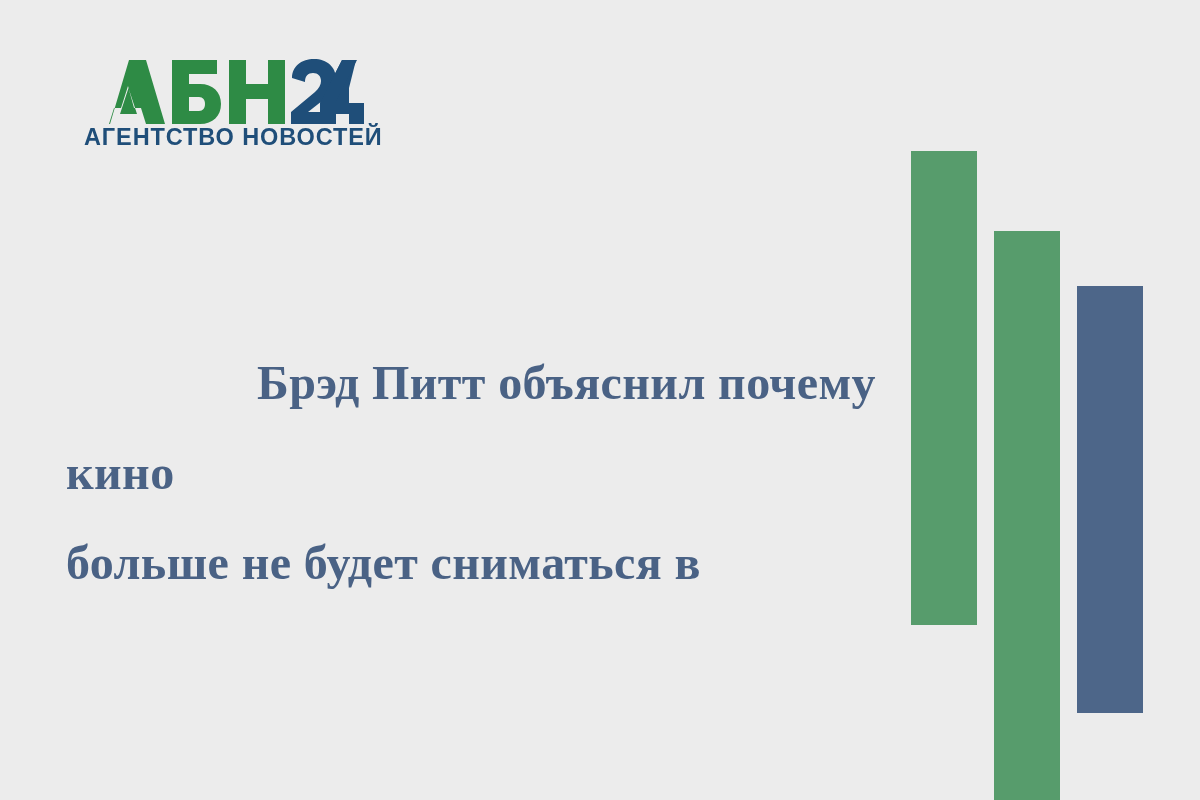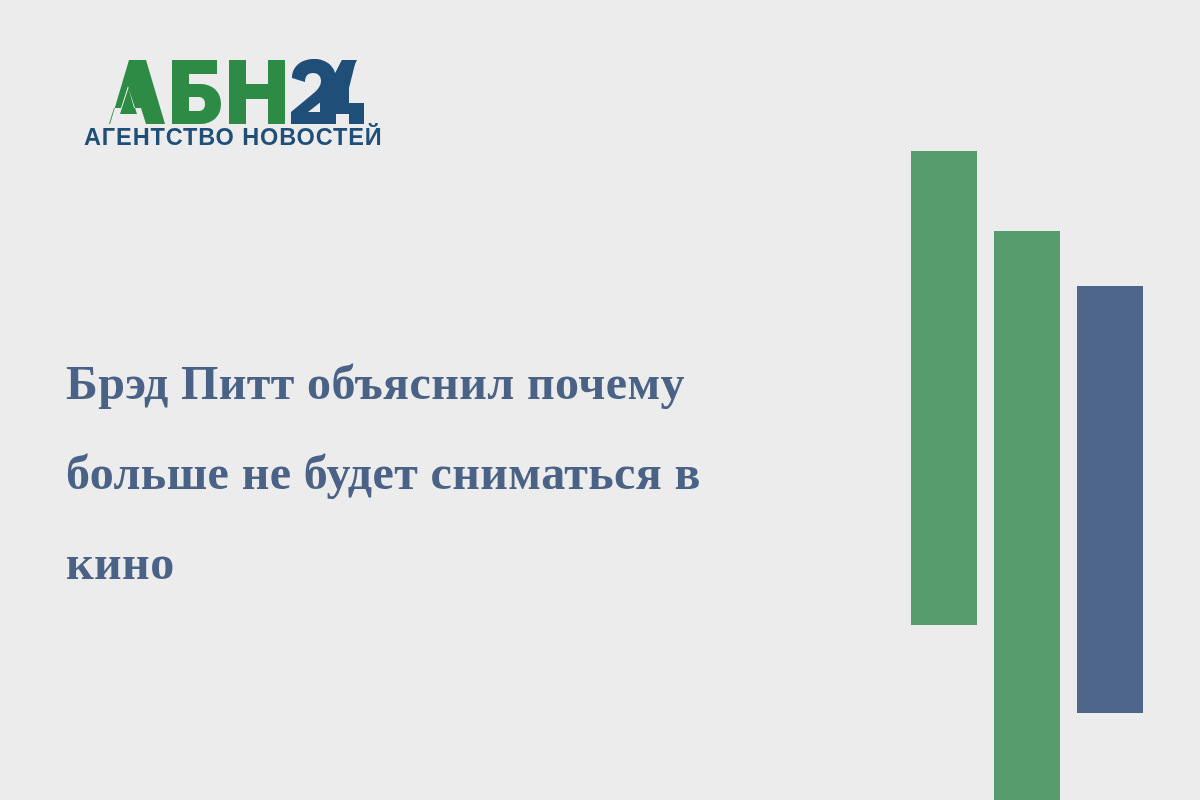"Брэд Питт объяснил почему" div.headline-line { text-align: none -> right }
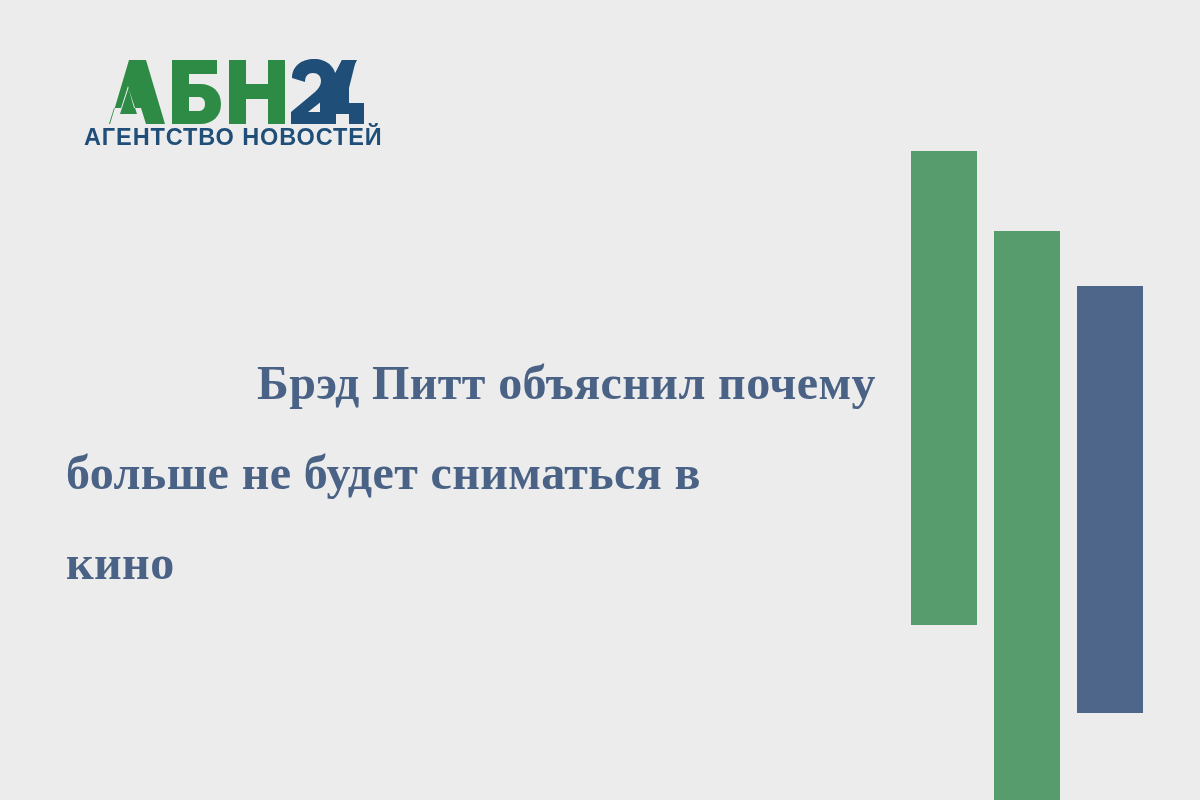"больше не будет сниматься в" div.headline-line { order: before "кино" -> after "кино" }
